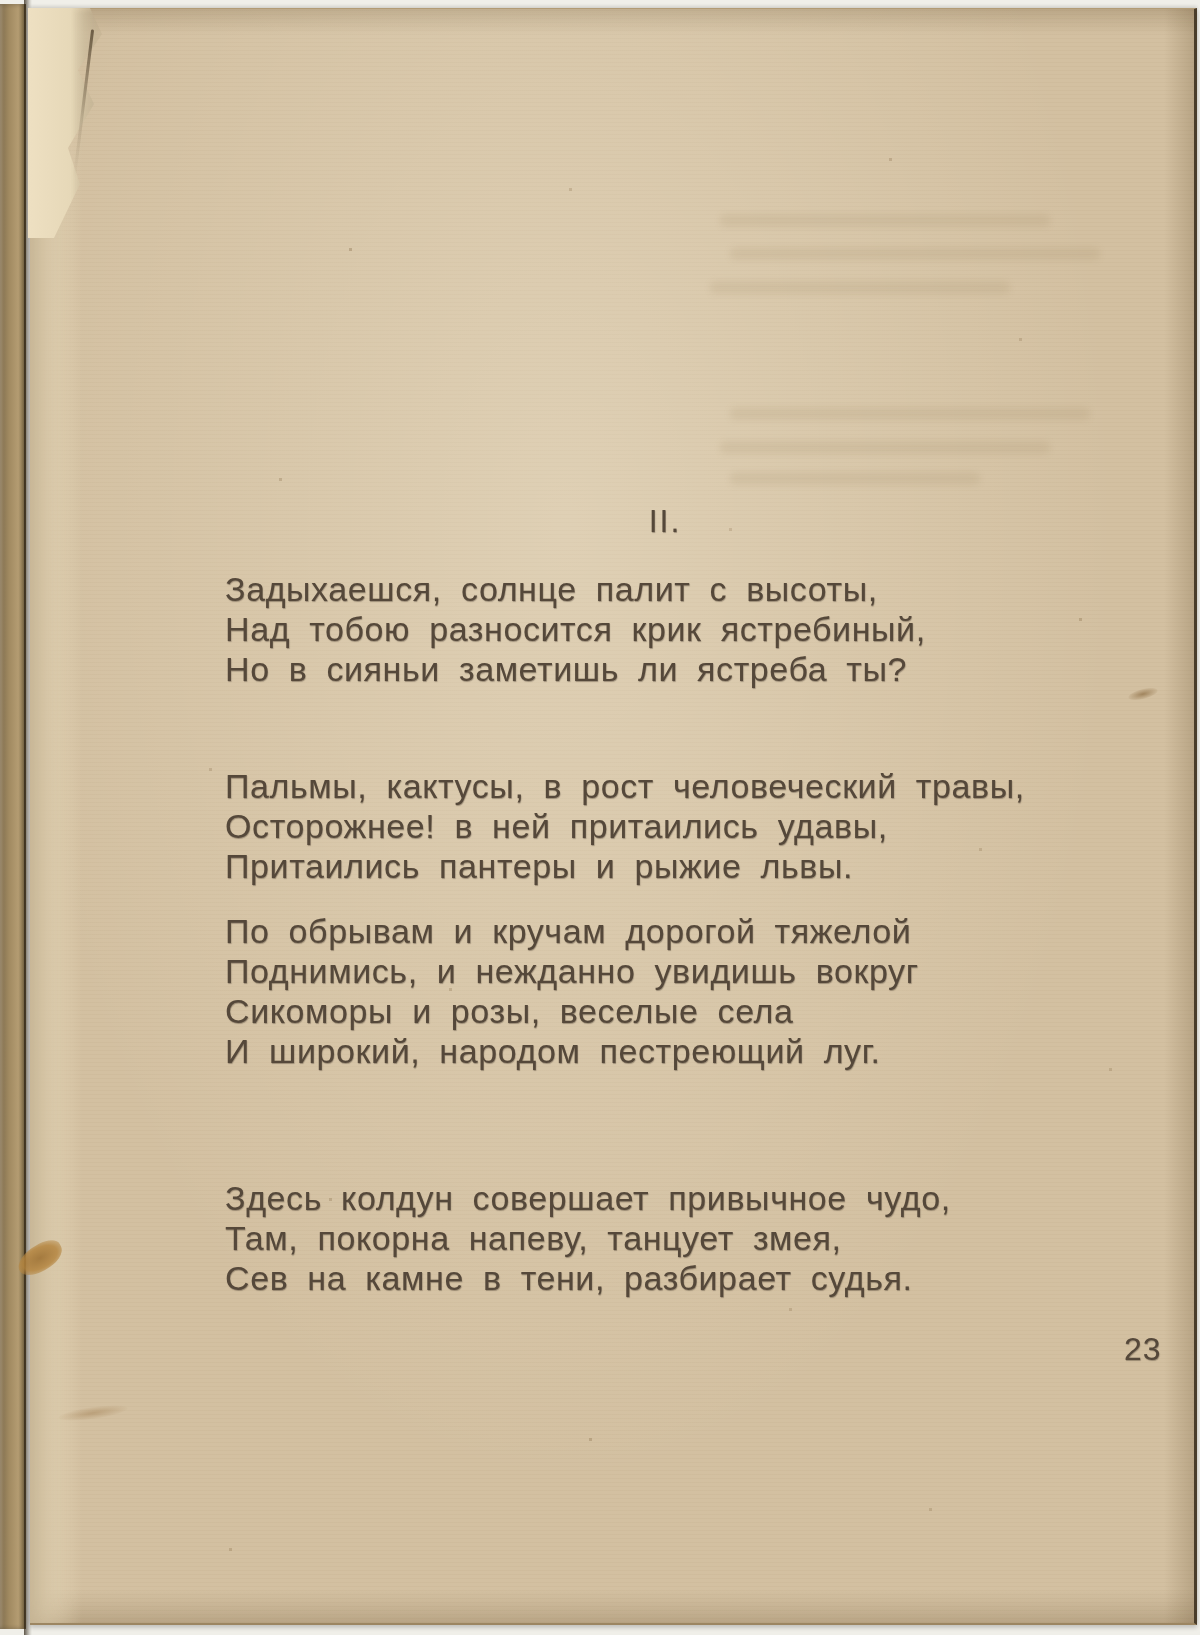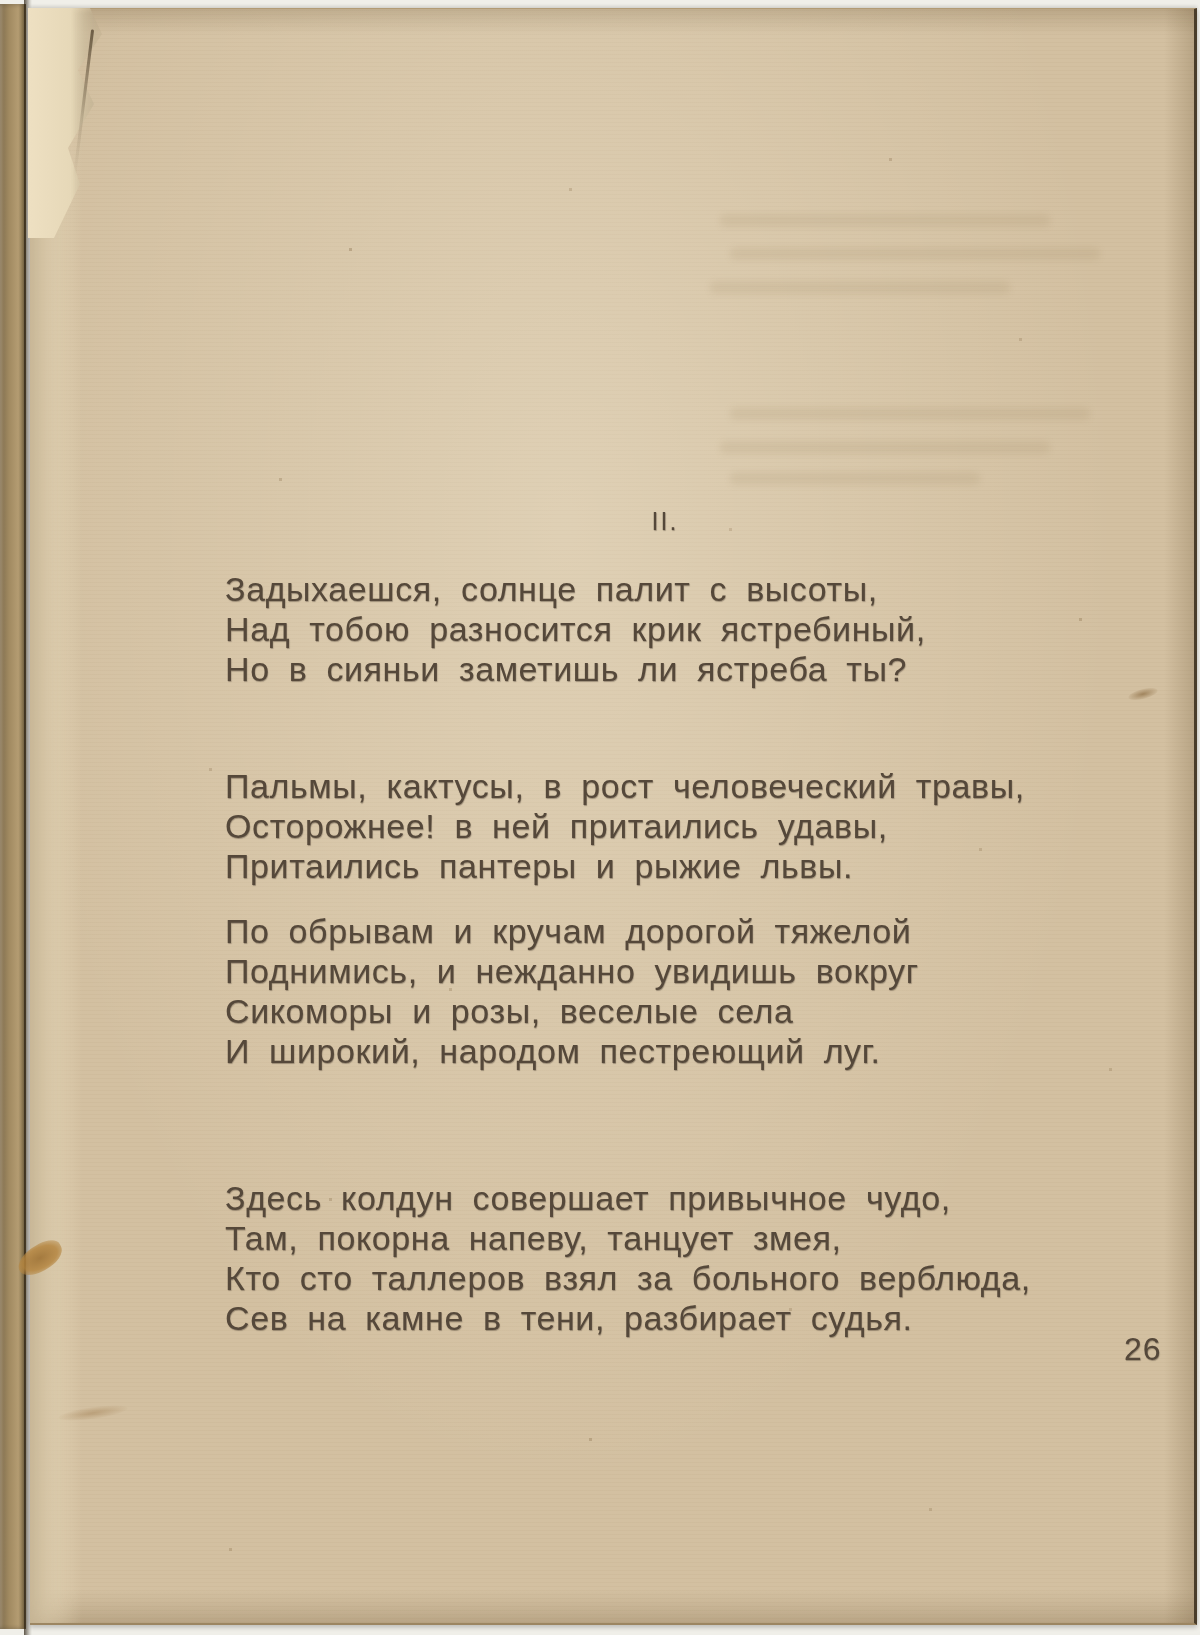"II." .heading { font-size: 25px -> 32px }
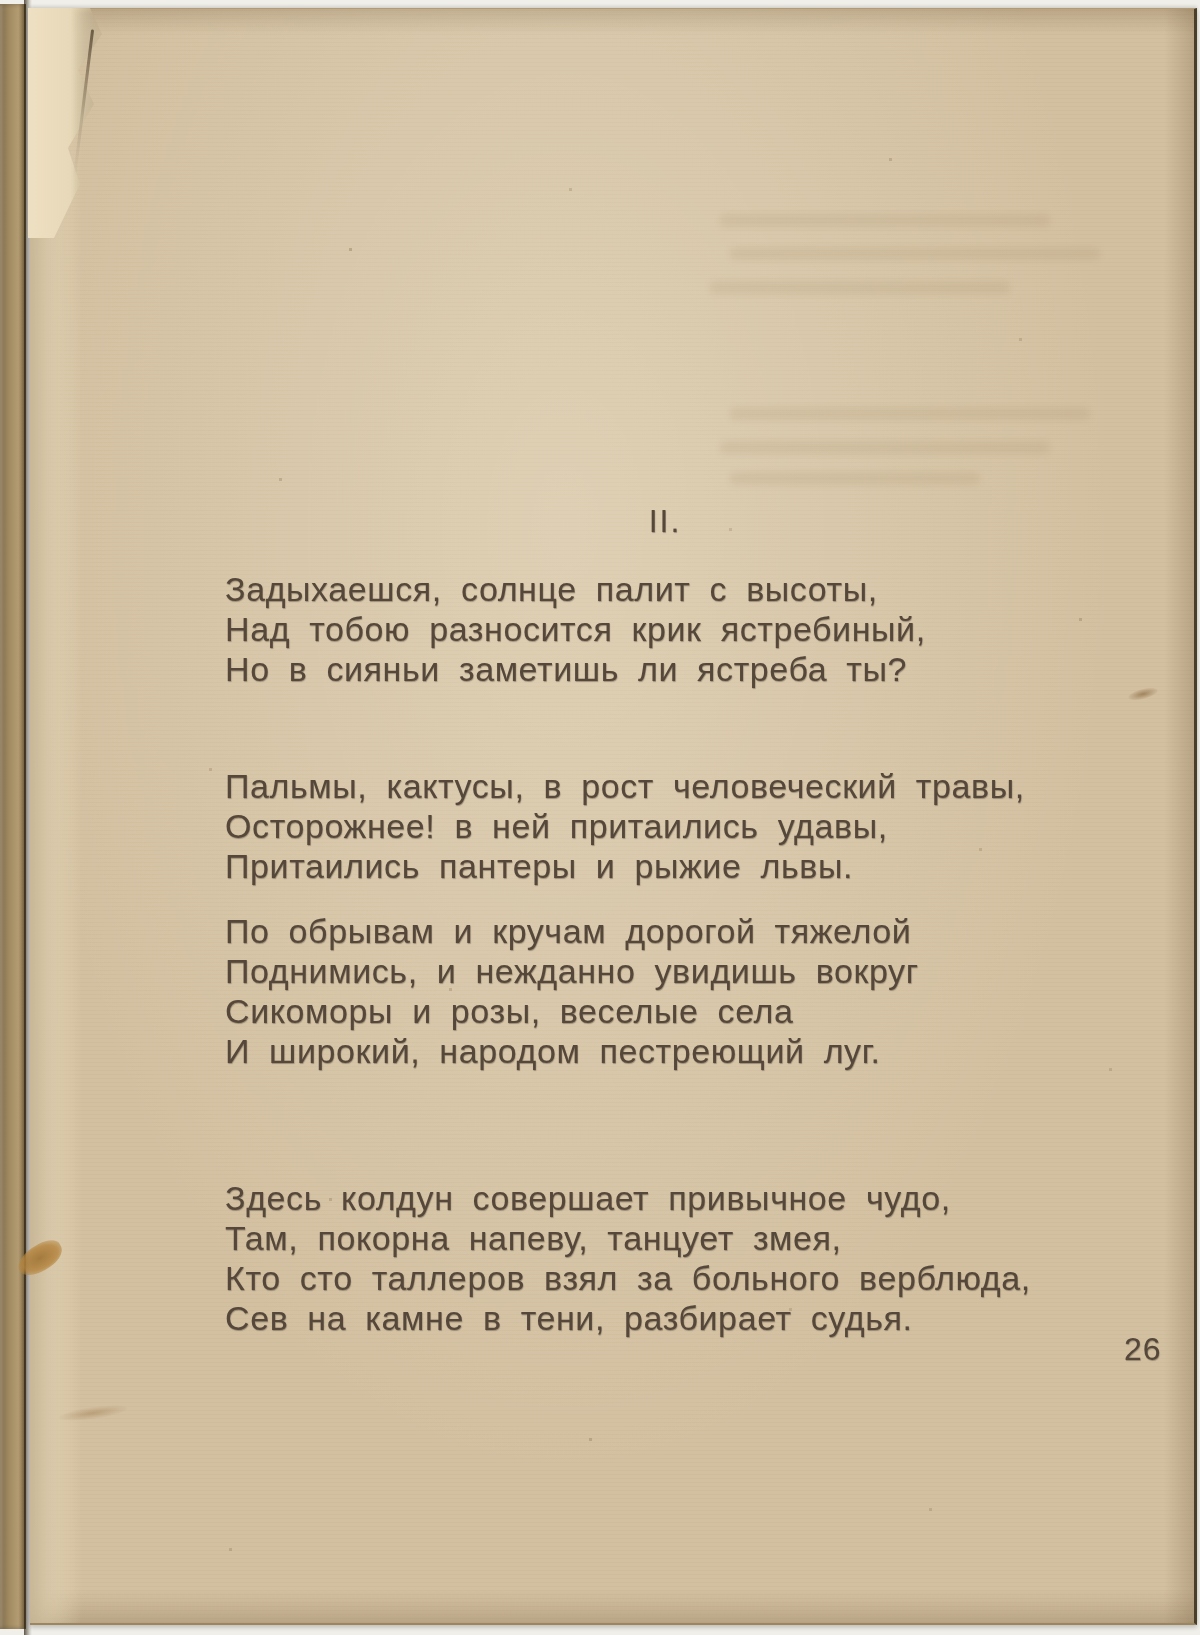"Кто сто таллеров взял за" div.line { html: <div>Кто сто таллеров взял за больного верблюда,</div> -> none }
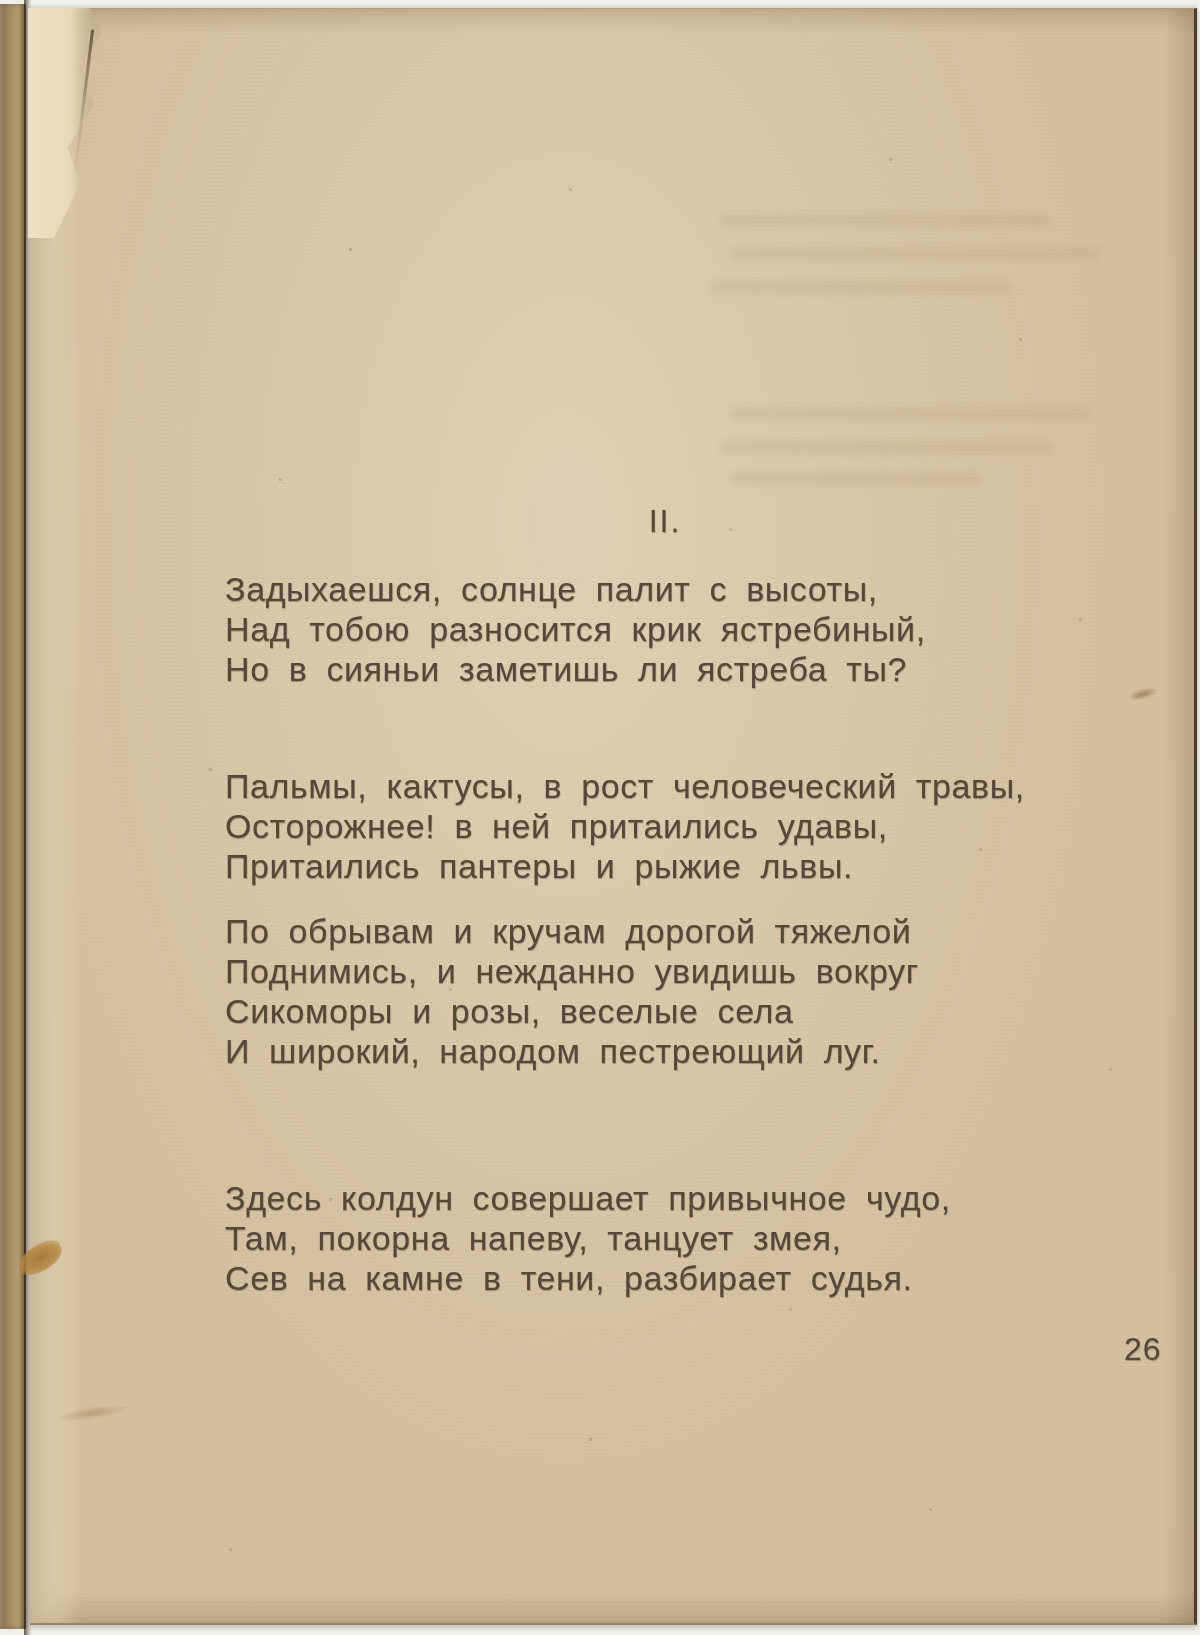"26" div.page-number { text: 26 -> 23 }
